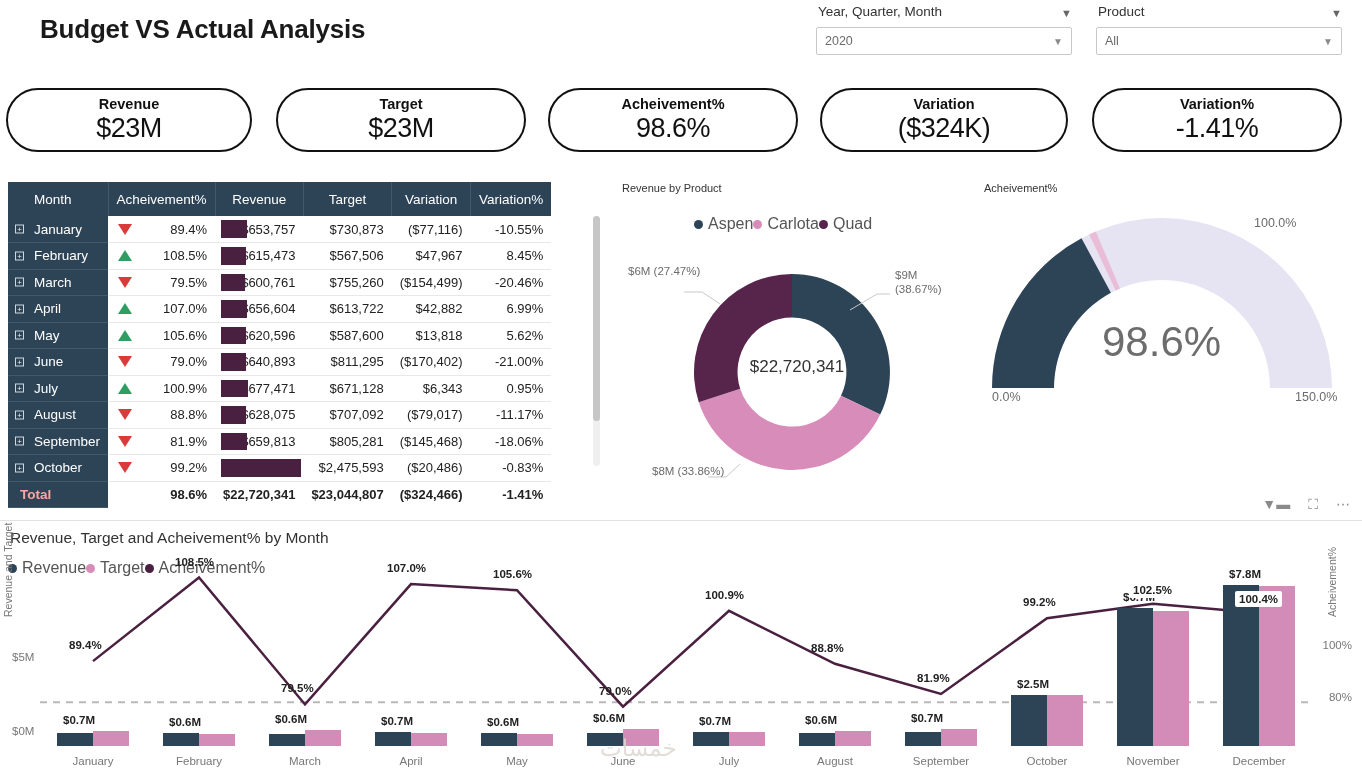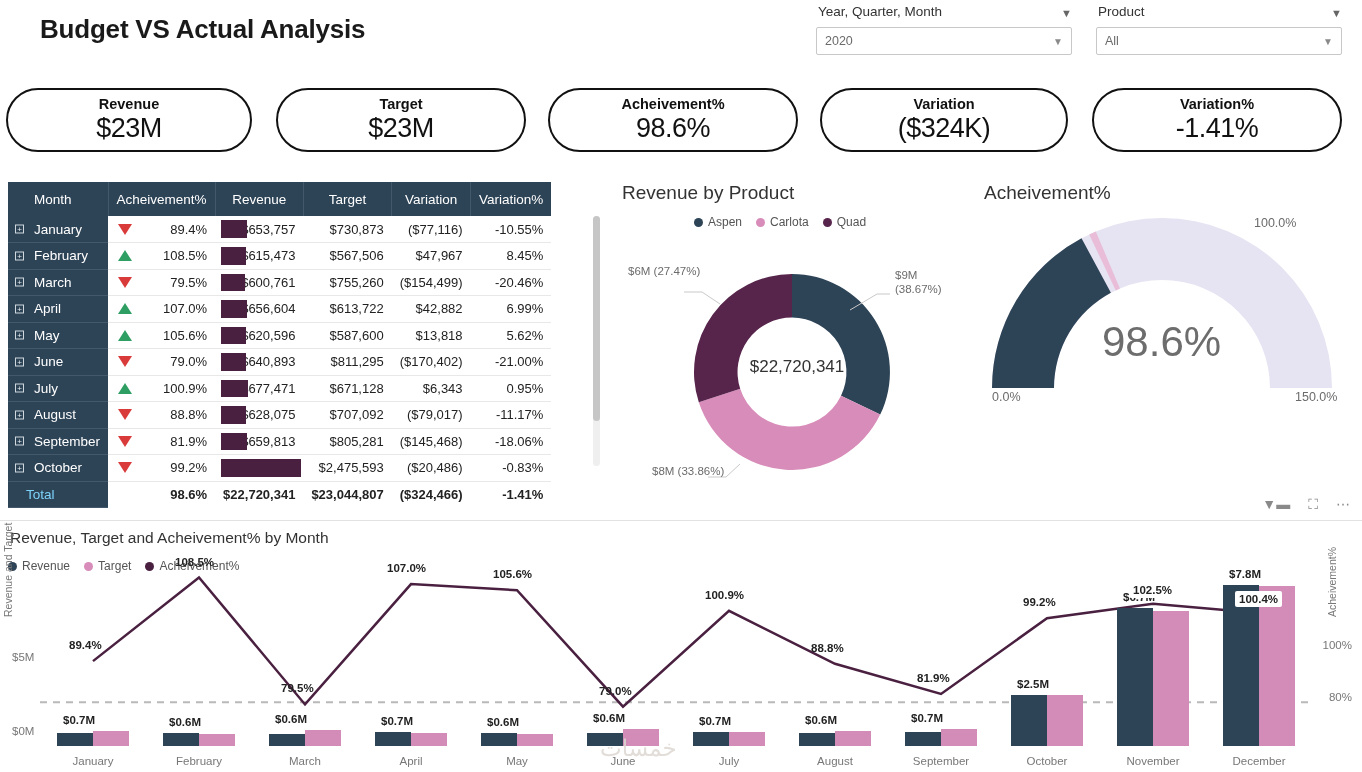"Revenue by Product" .panel-title { font-size: 19px -> 11px }
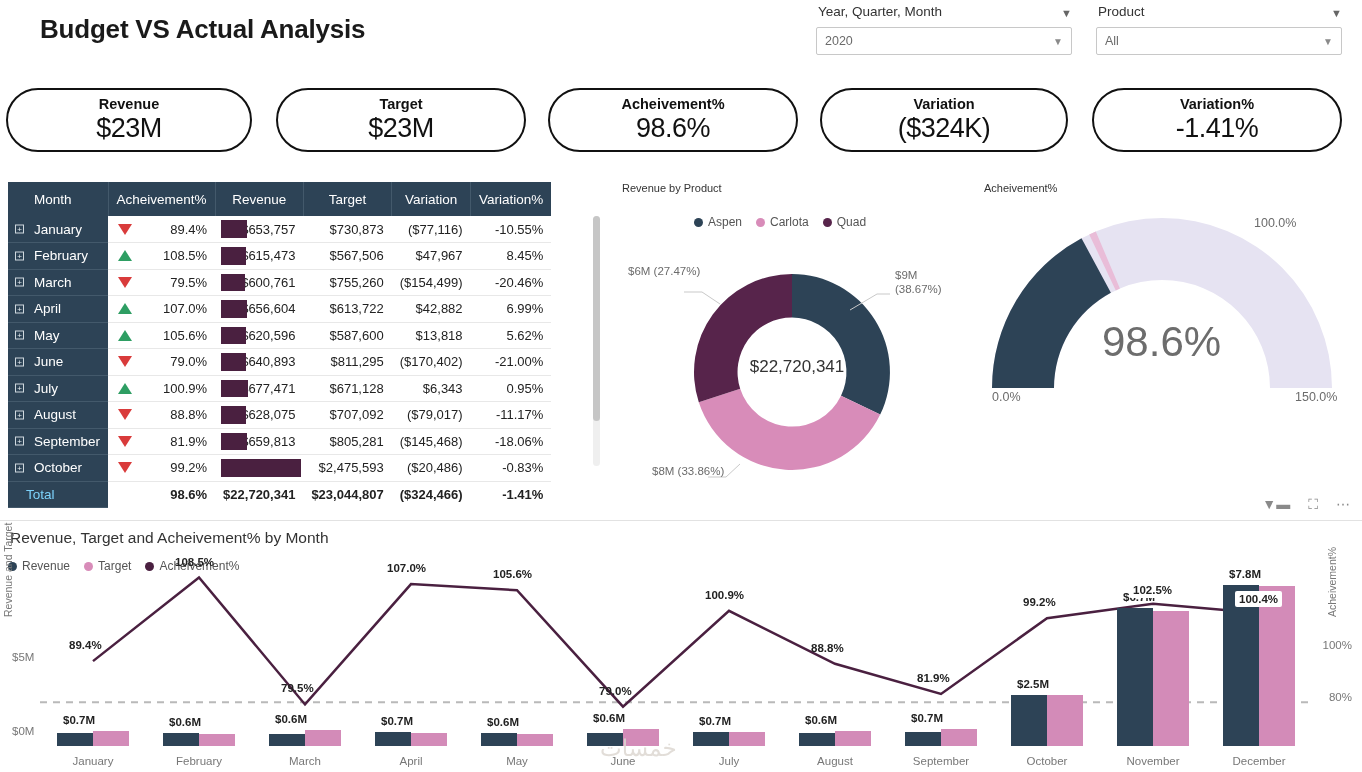"Aspen" .legend { font-size: 12px -> 16px; gap: 14px -> none }
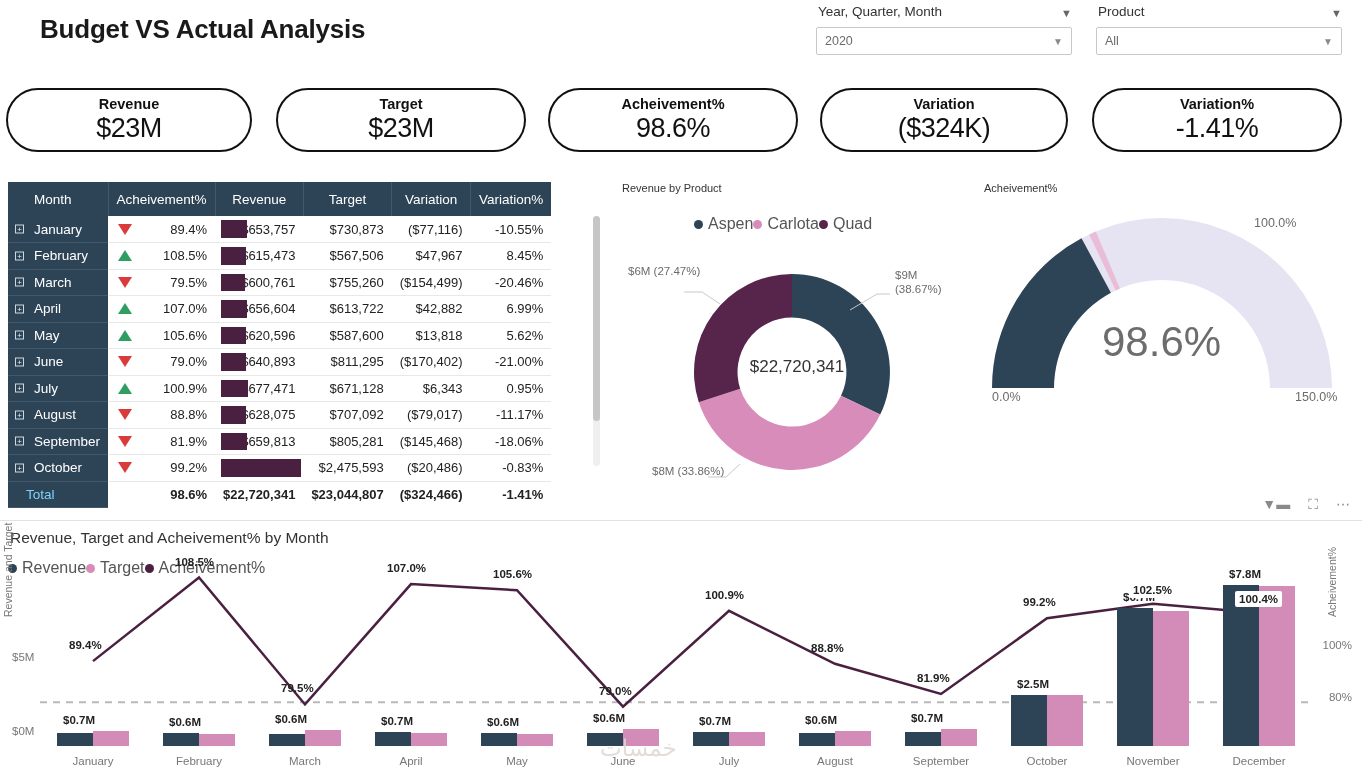"Total" tr.total td.month { color: #7dd3fc -> #fca5a5; font-weight: normal -> bold; padding-left: 18px -> 12px }
